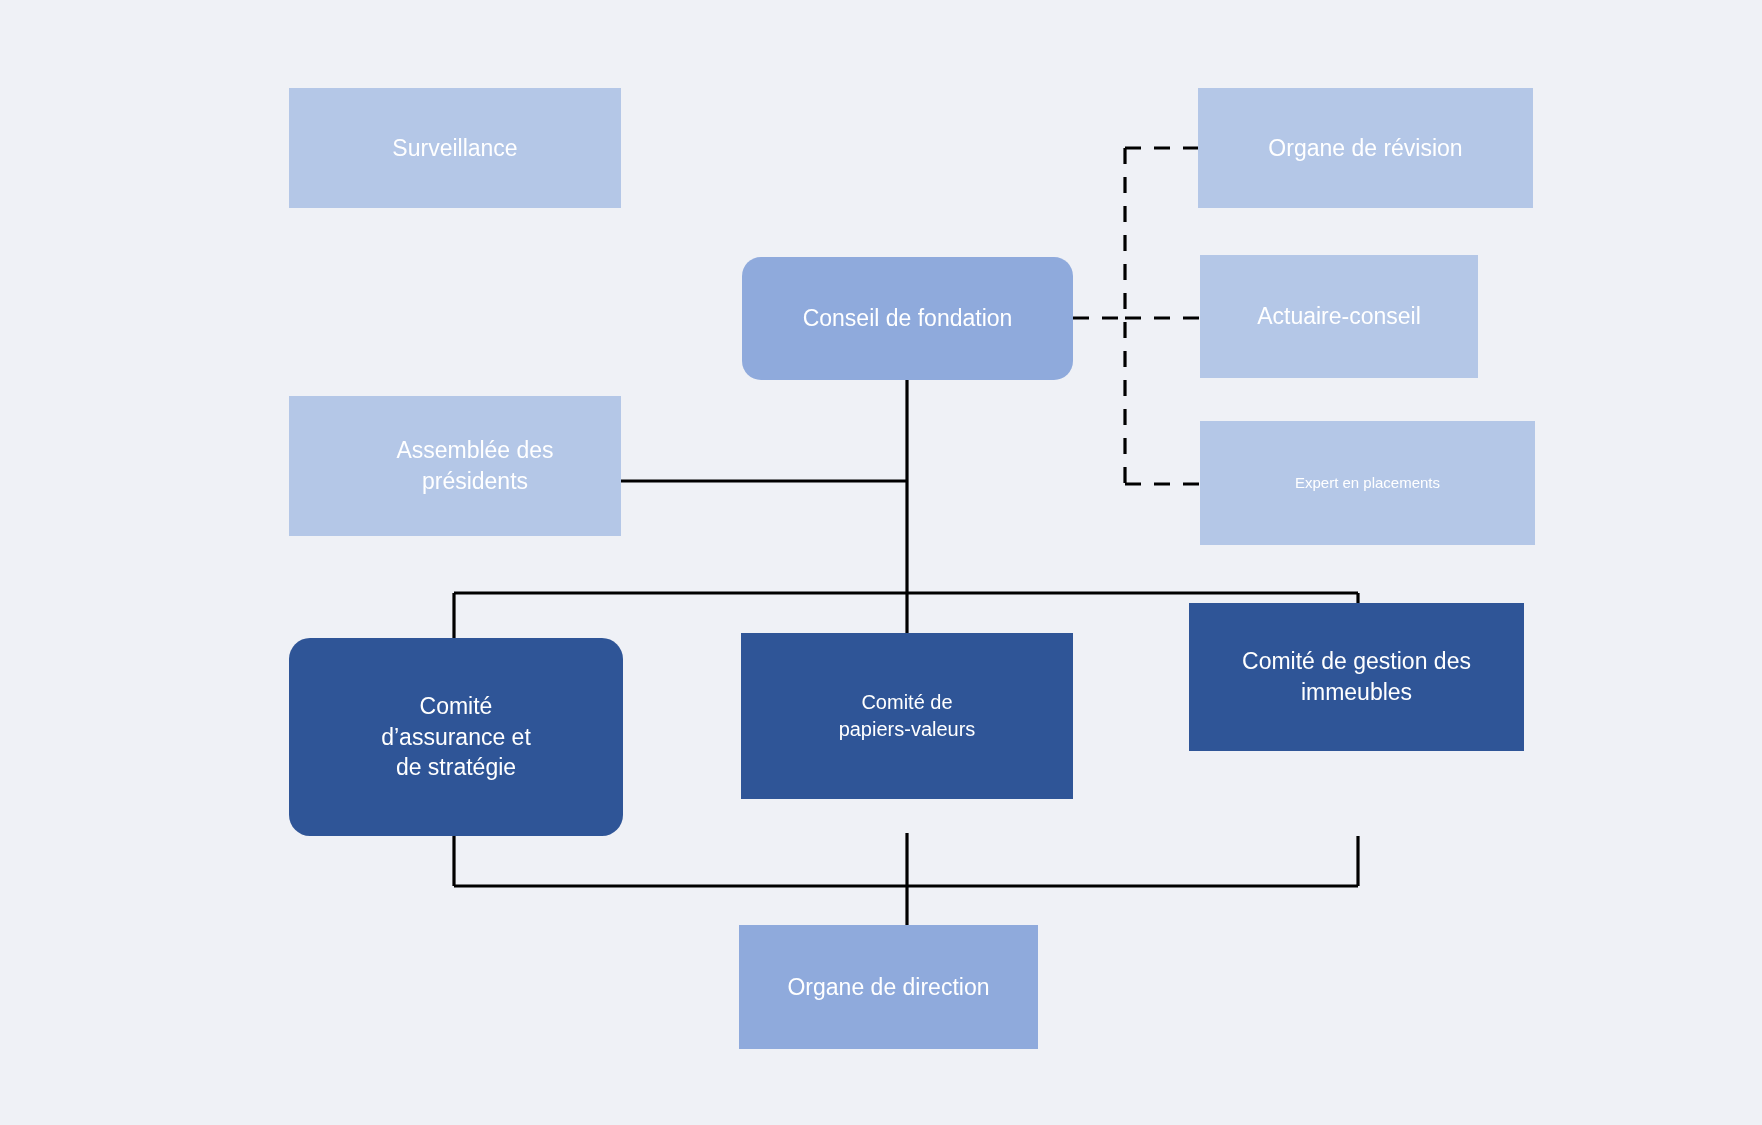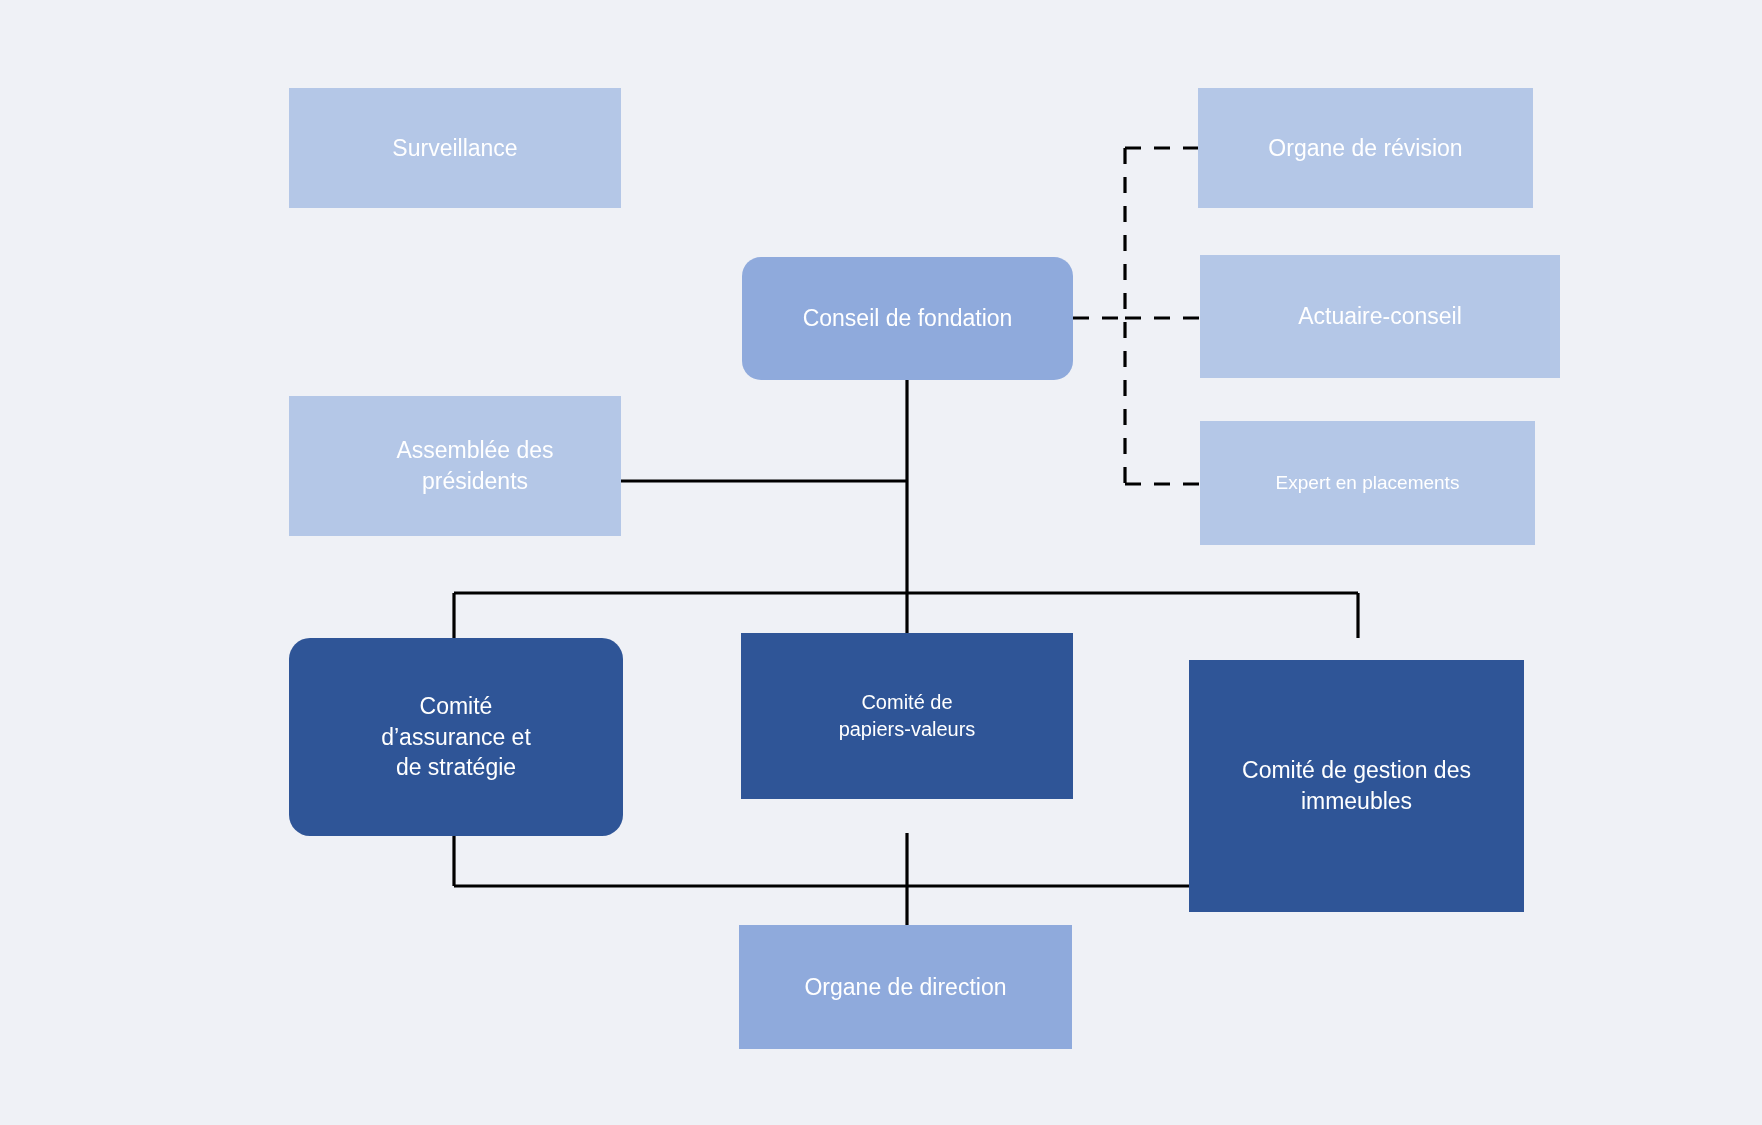"Actuaire-conseil" div.node { width: 360px -> 278px }
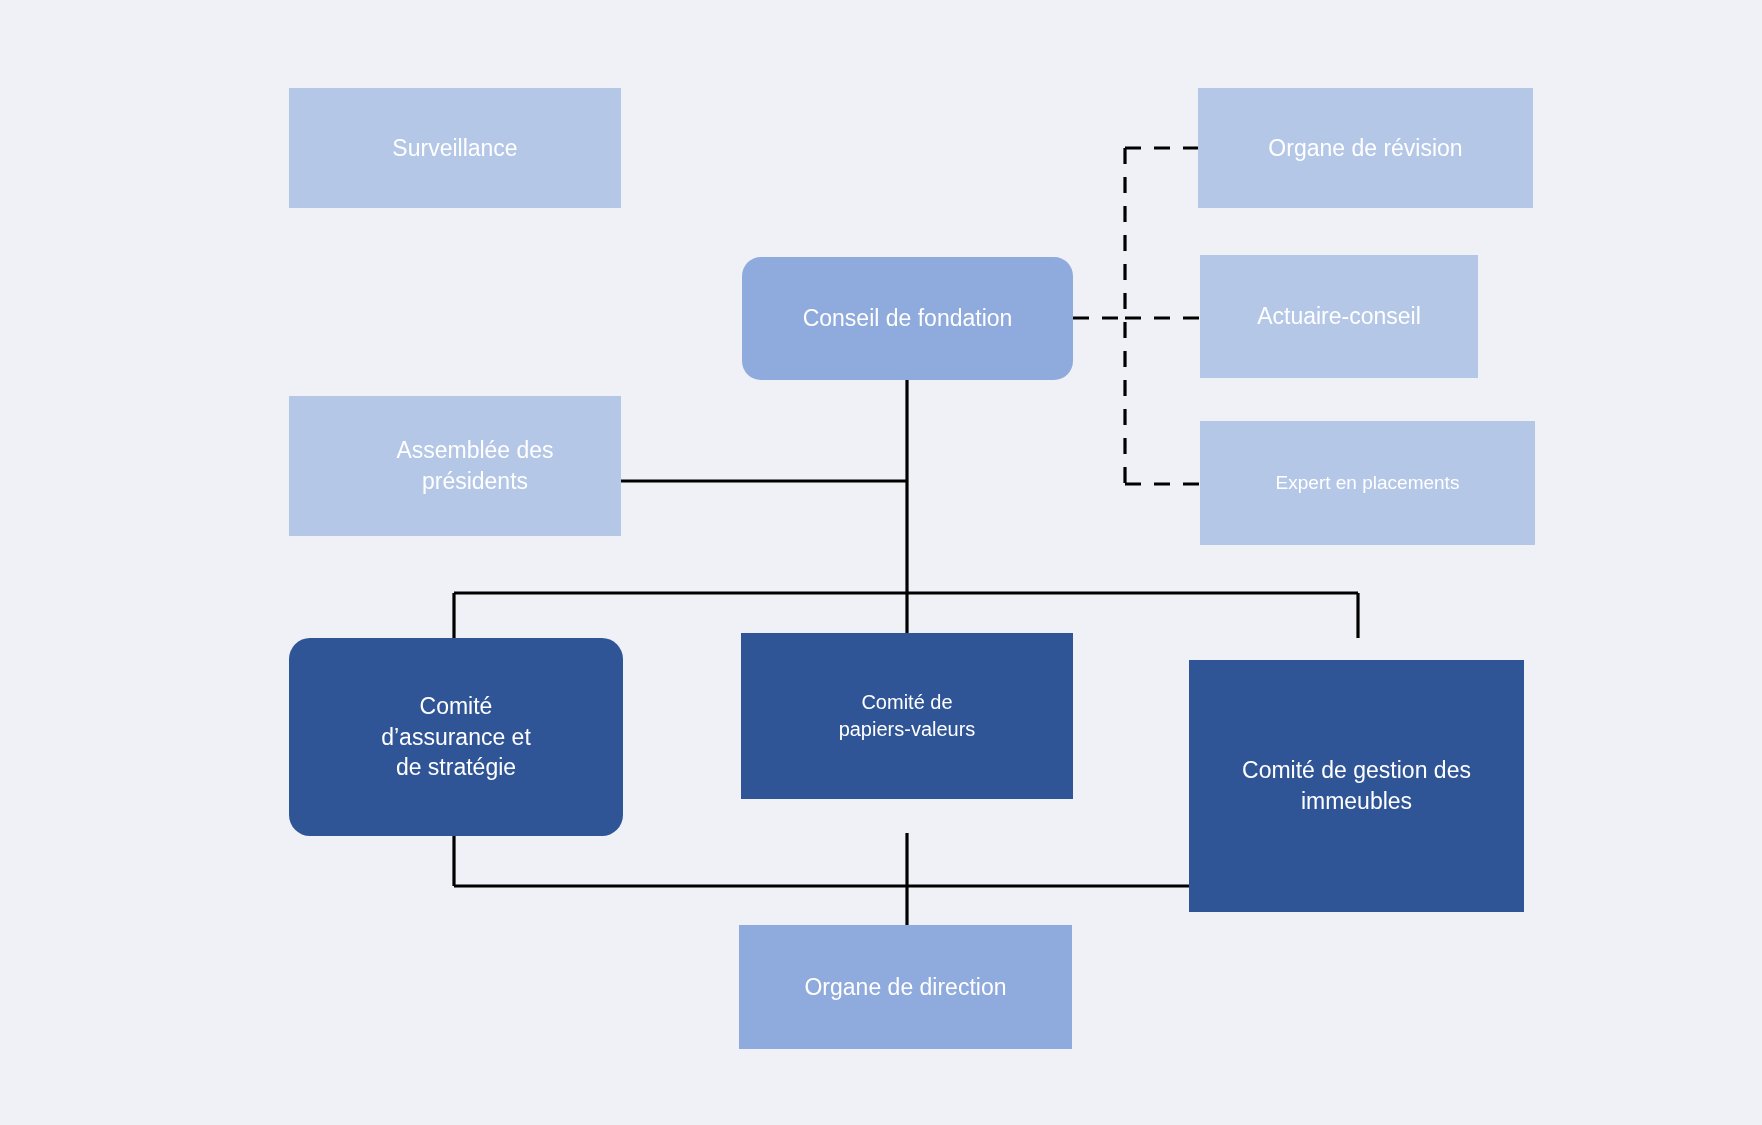"Expert en placements" div.node { font-size: 19px -> 15px }
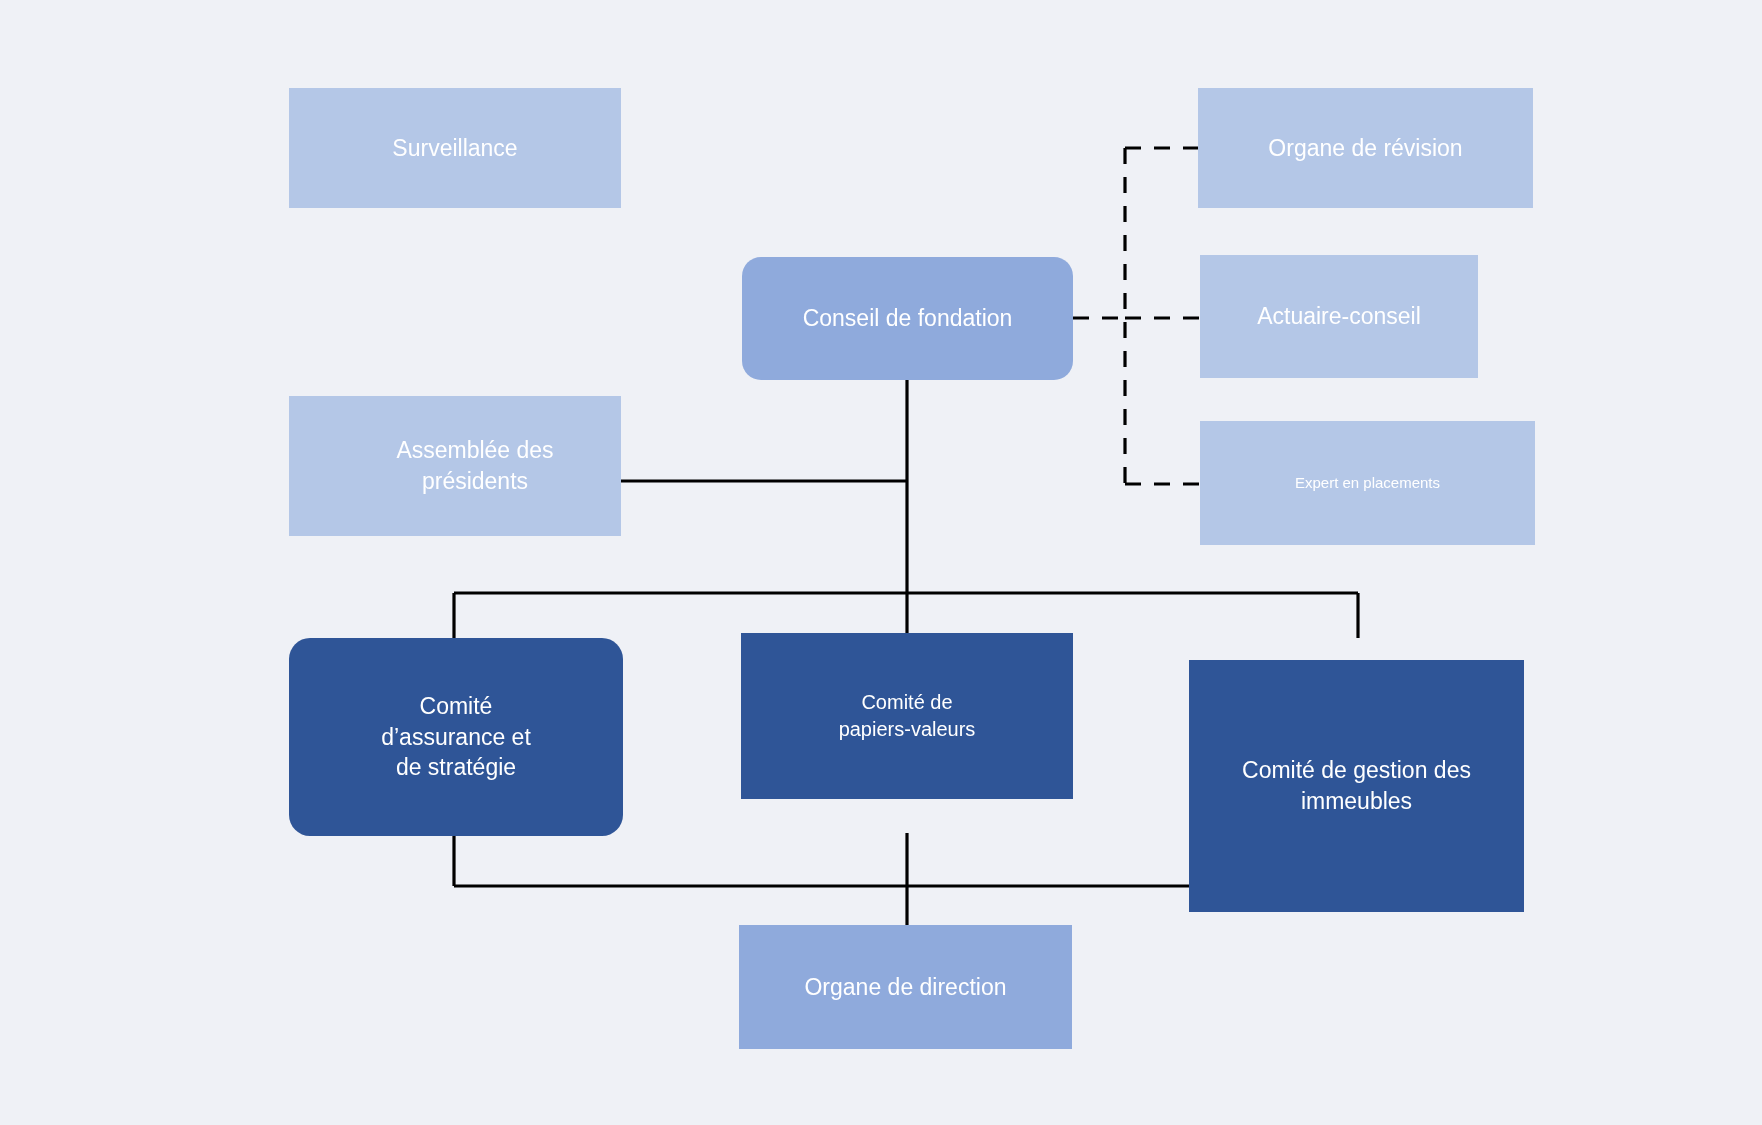"Comité de gestion des" div.node { height: 252px -> 148px; top: 660px -> 603px }
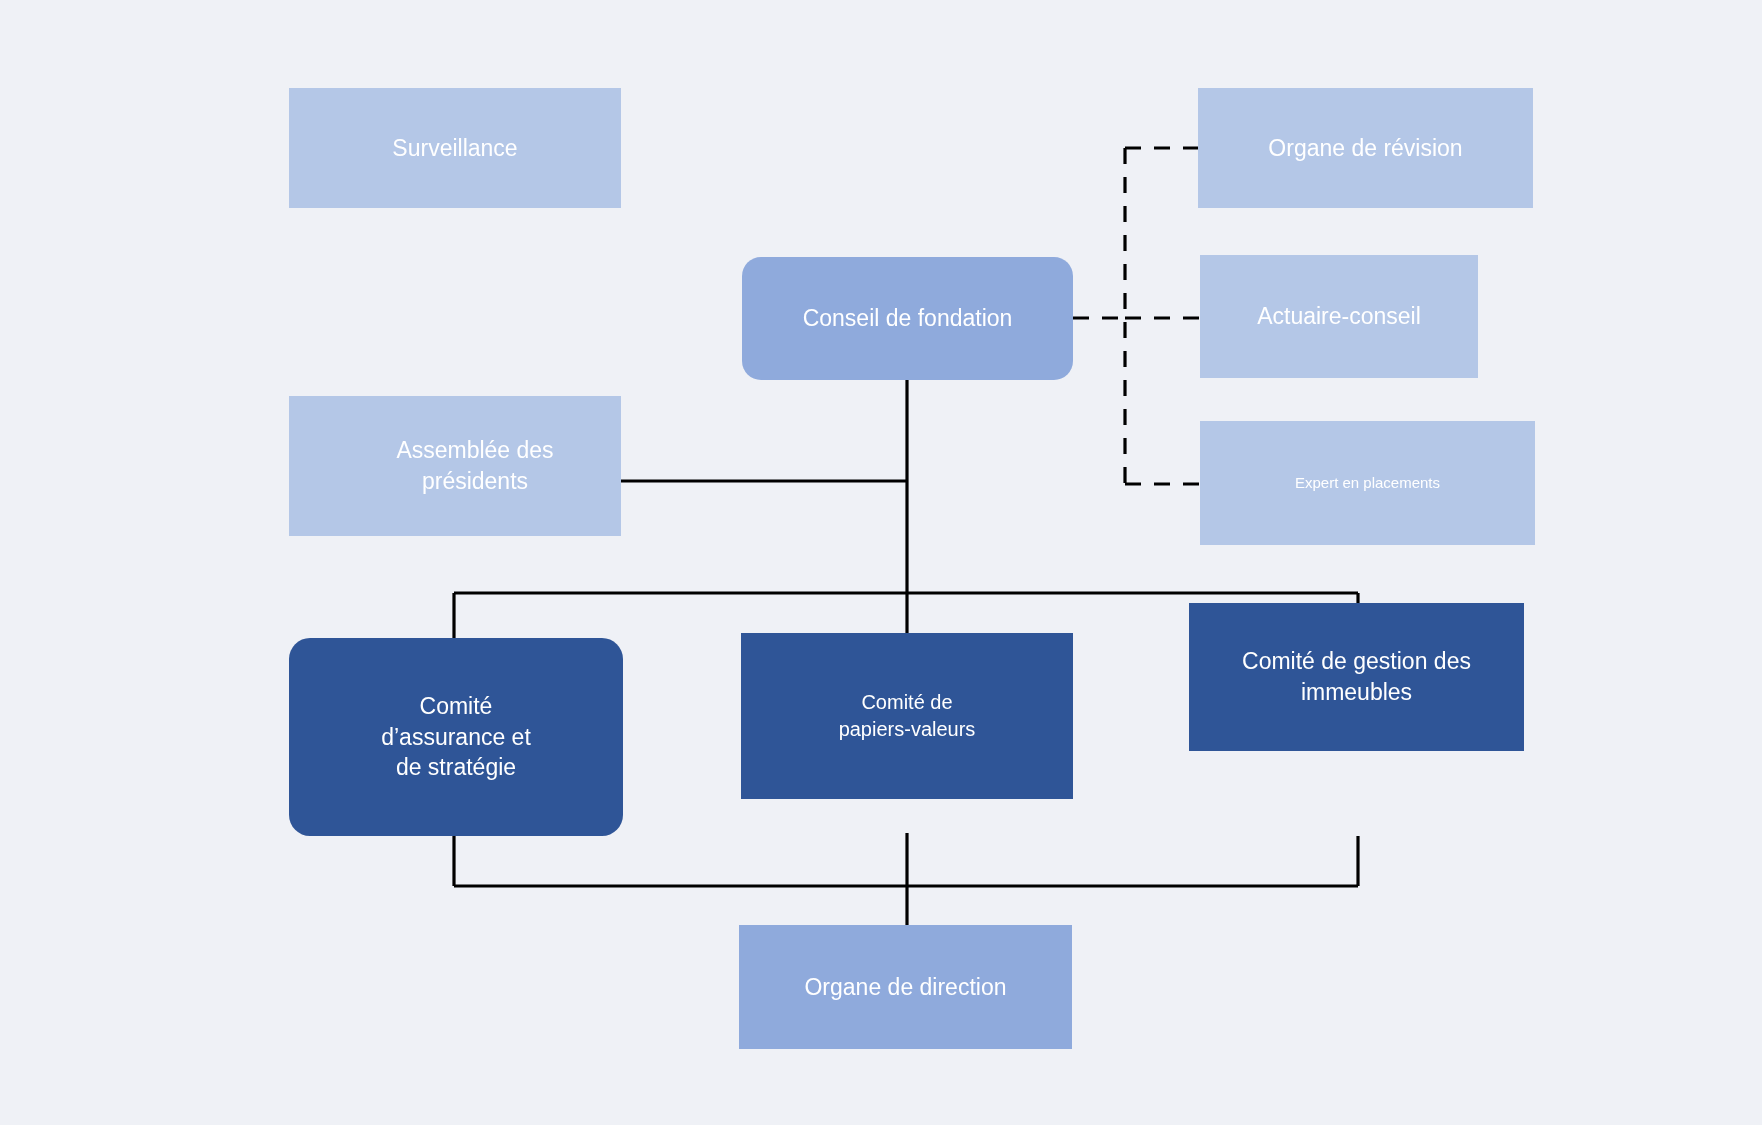"Organe de direction" div.node { width: 333px -> 299px }
